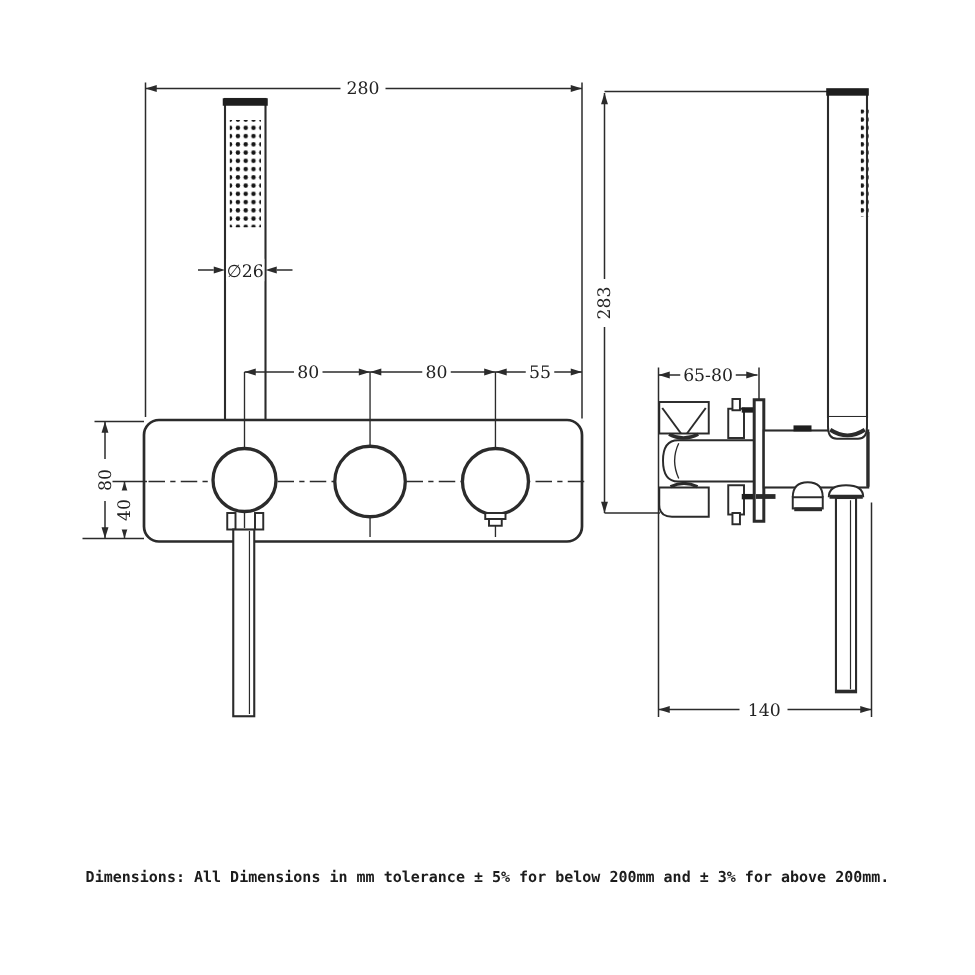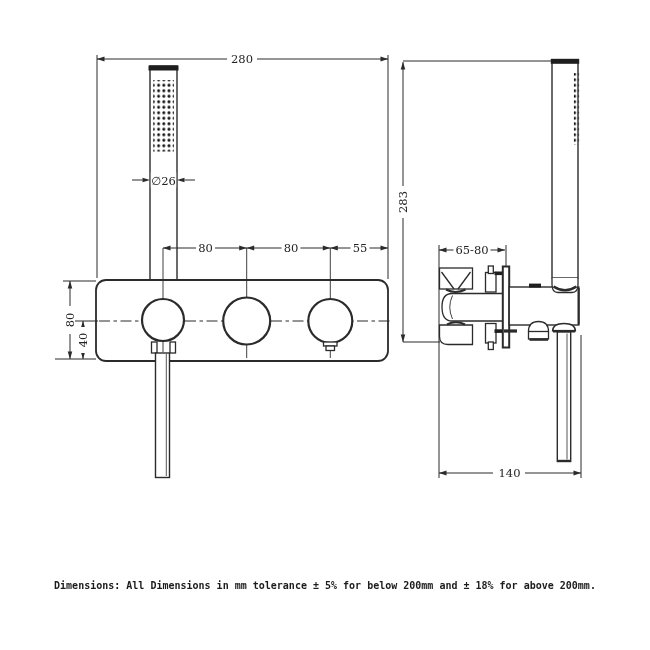"Dimensions: All Dimensions in mm" div.caption { text: 18% -> 3% }
